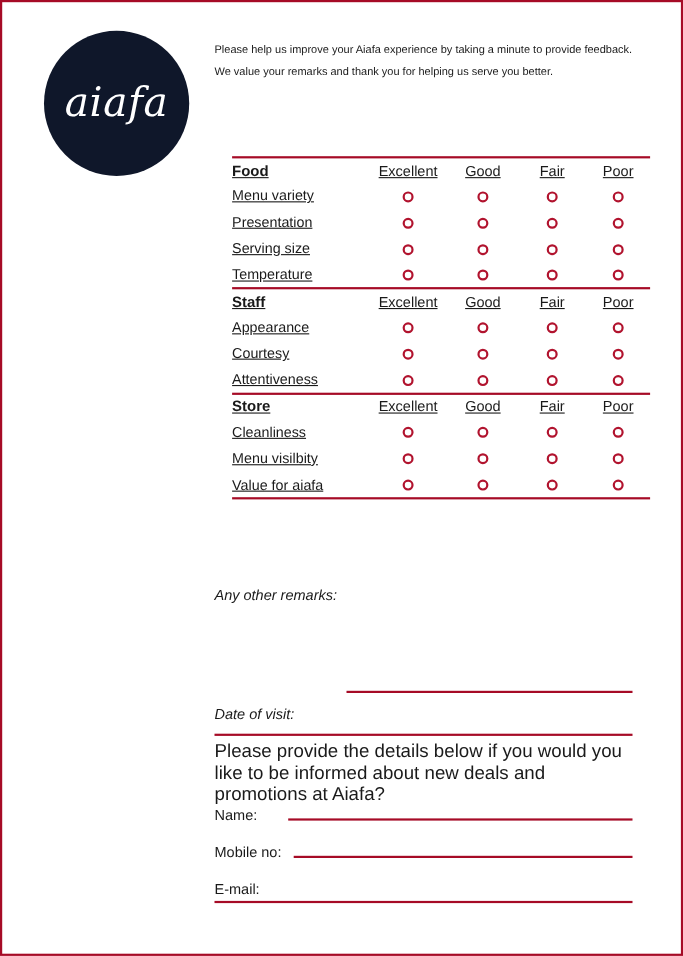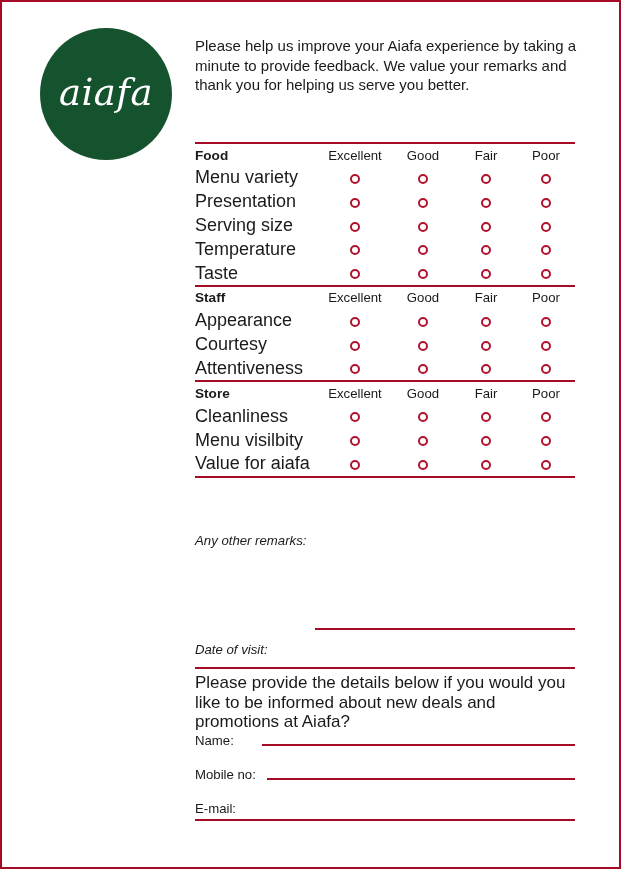"Please help us improve your" .intro { font-size: 15px -> 10px }
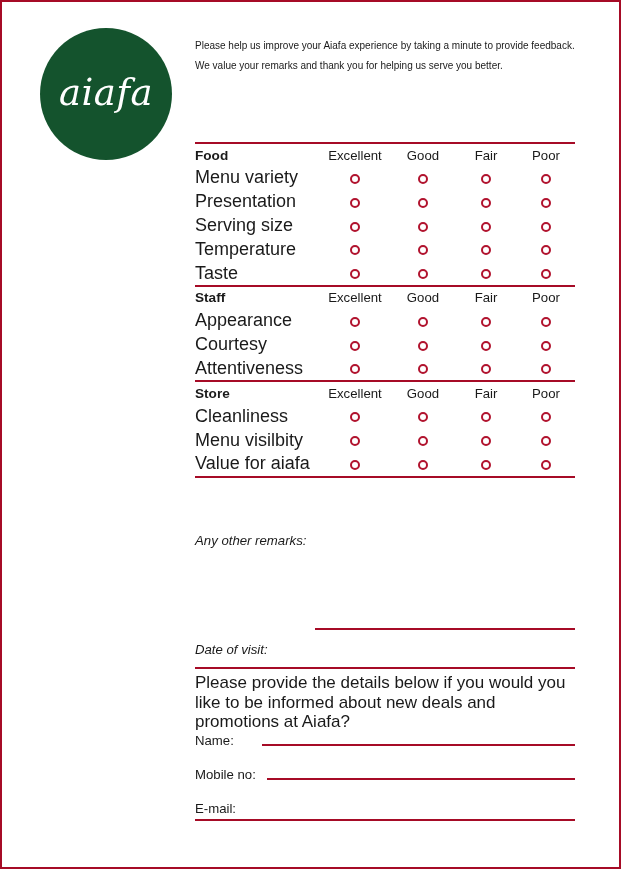"aiafa" .logo { background: #14532d -> #0f172a }
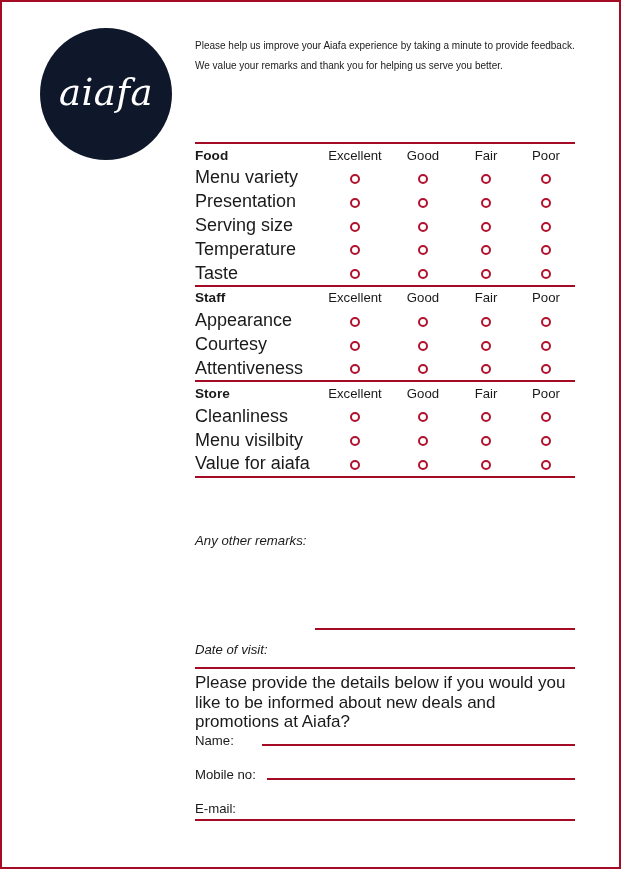"Food" .survey { left: 193px -> 209px; text-decoration: none -> underline }
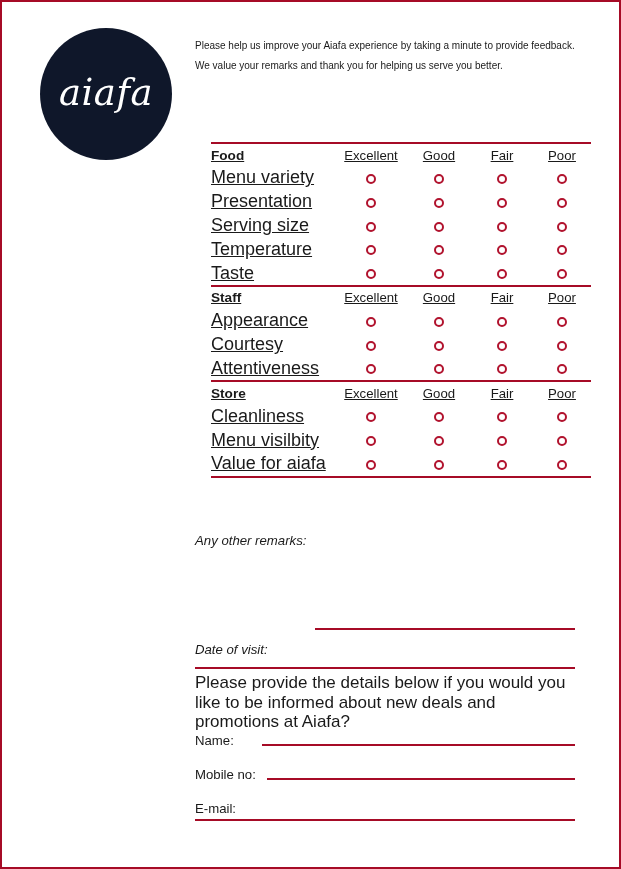"Menu variety" .cell-label { font-size: 18px -> 13px }
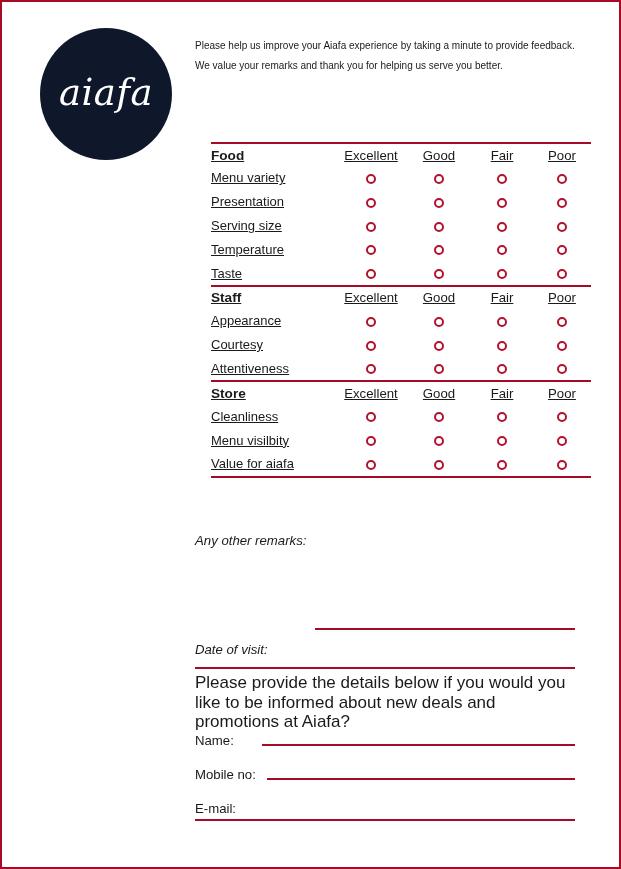"Taste" div.row { html: <div> <div>Taste</div> <div><span></span></div> <div><span></span></div> <div><span></span></div> <div><span></span></div> </div> -> none }
